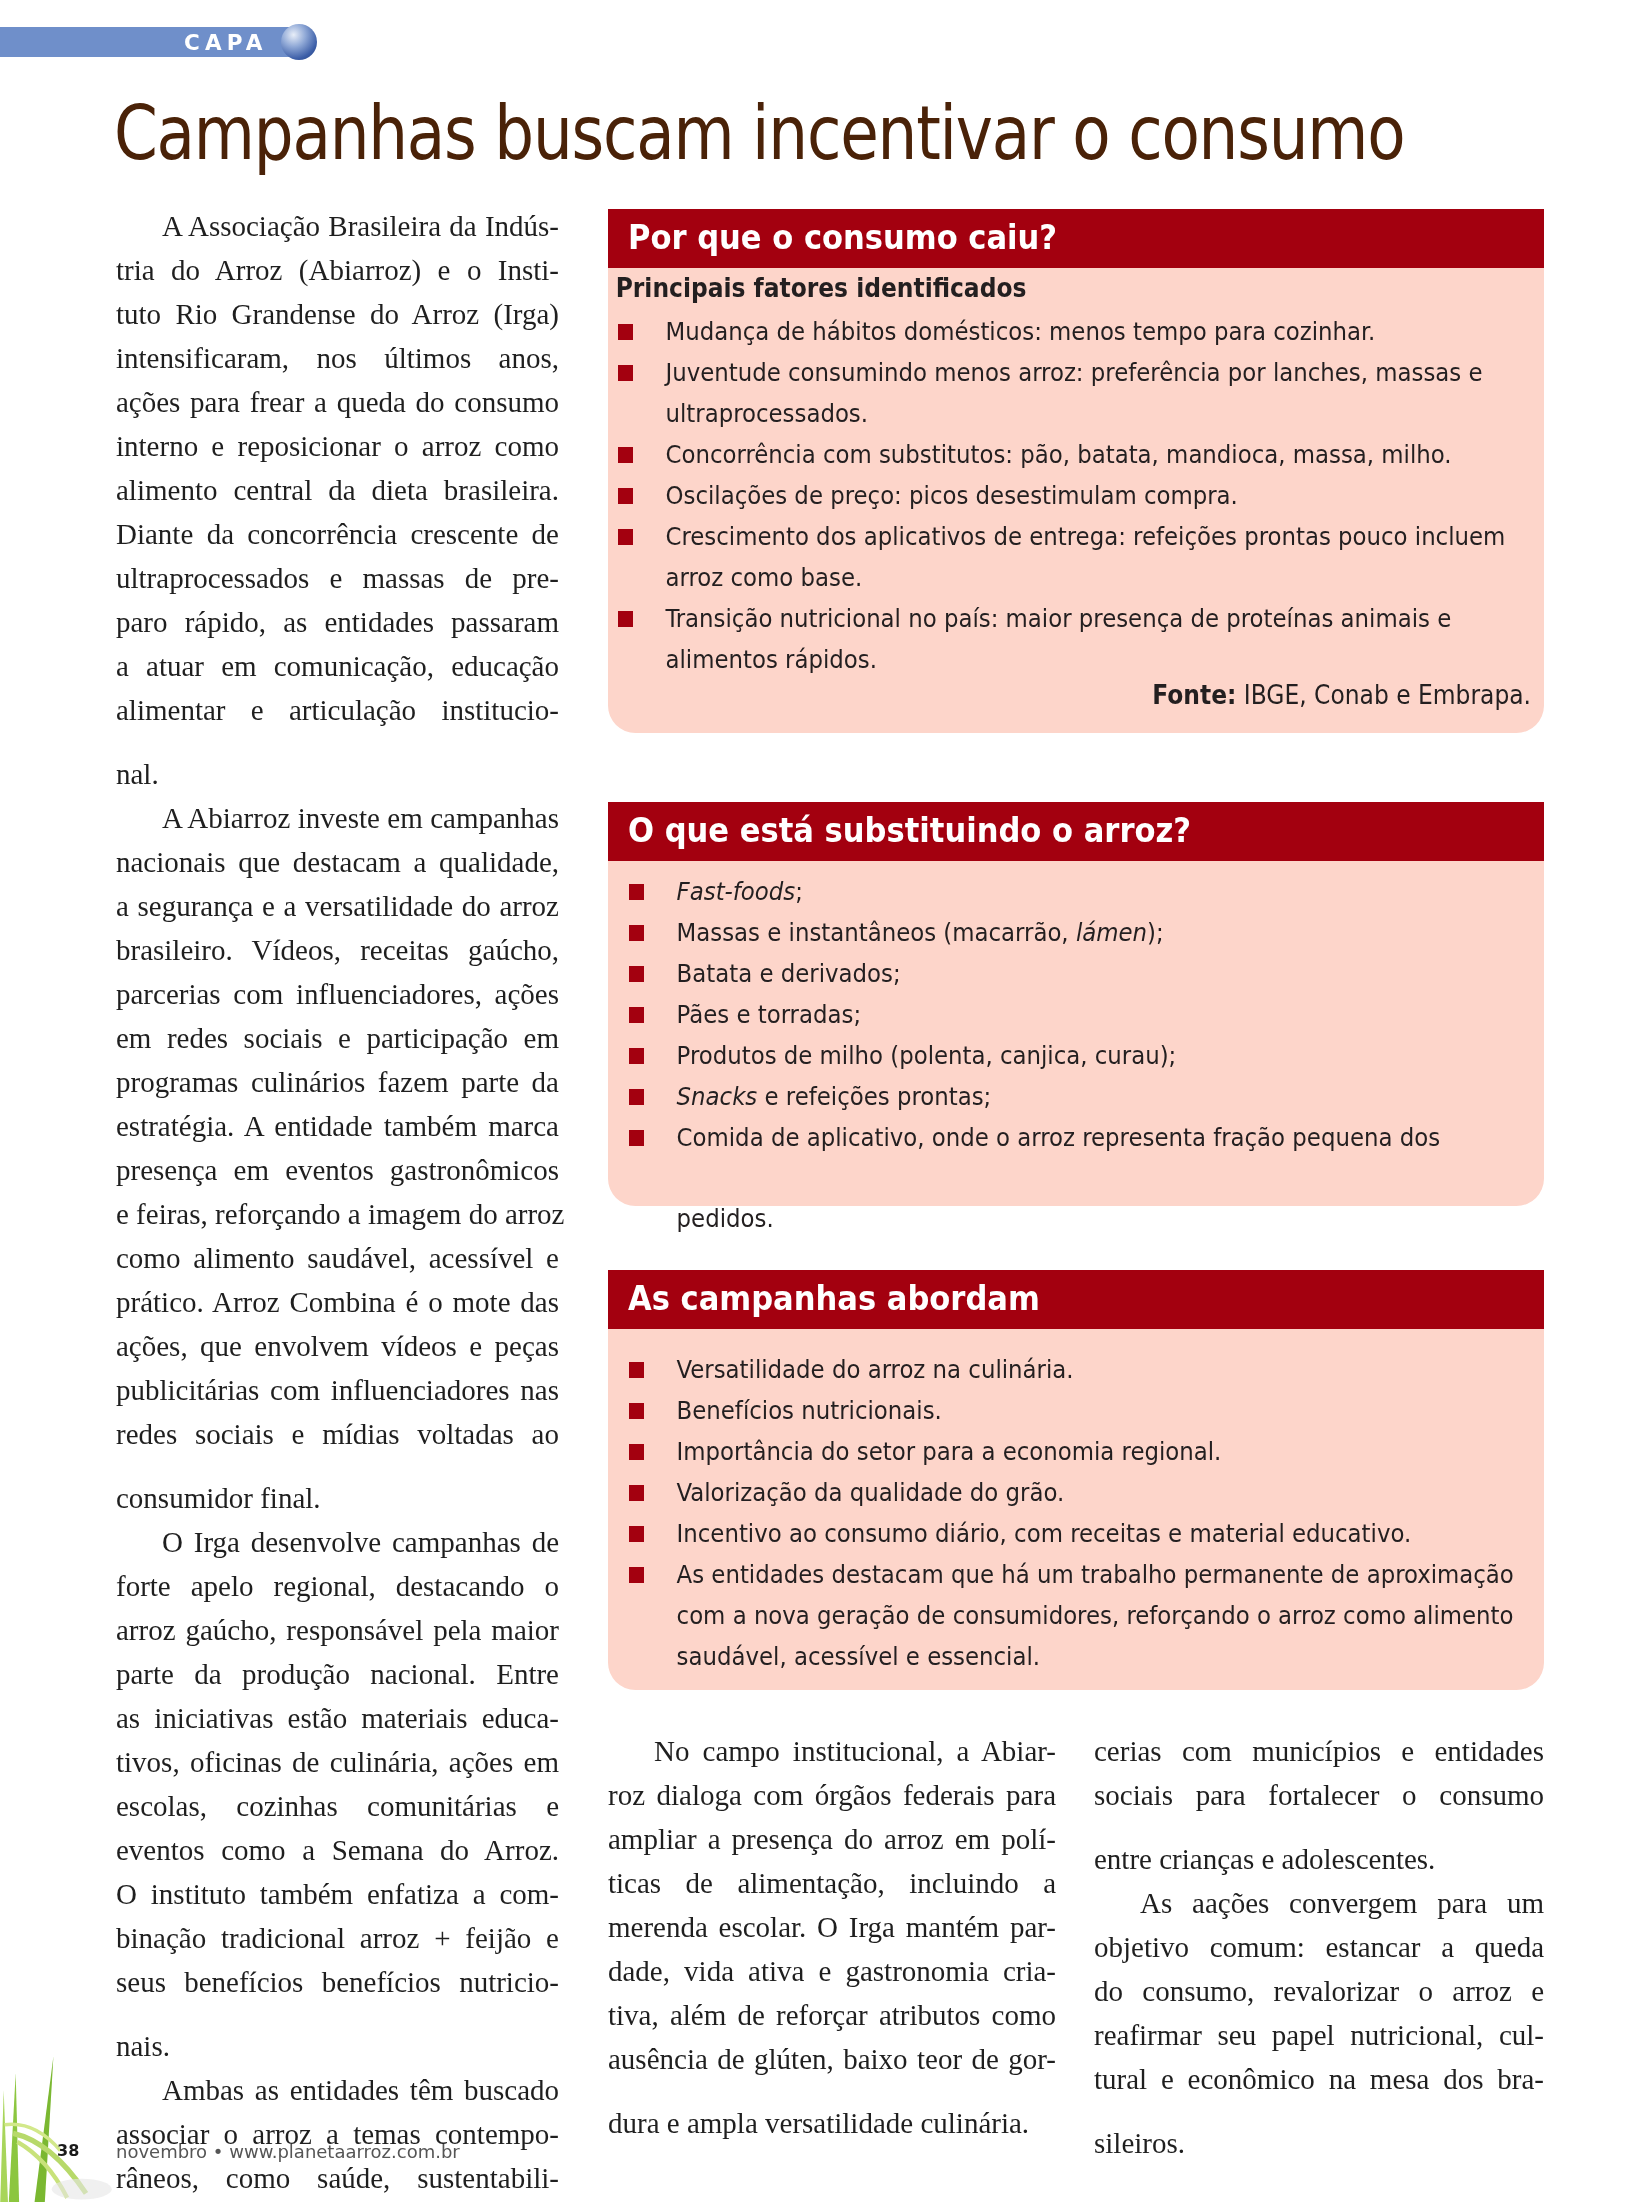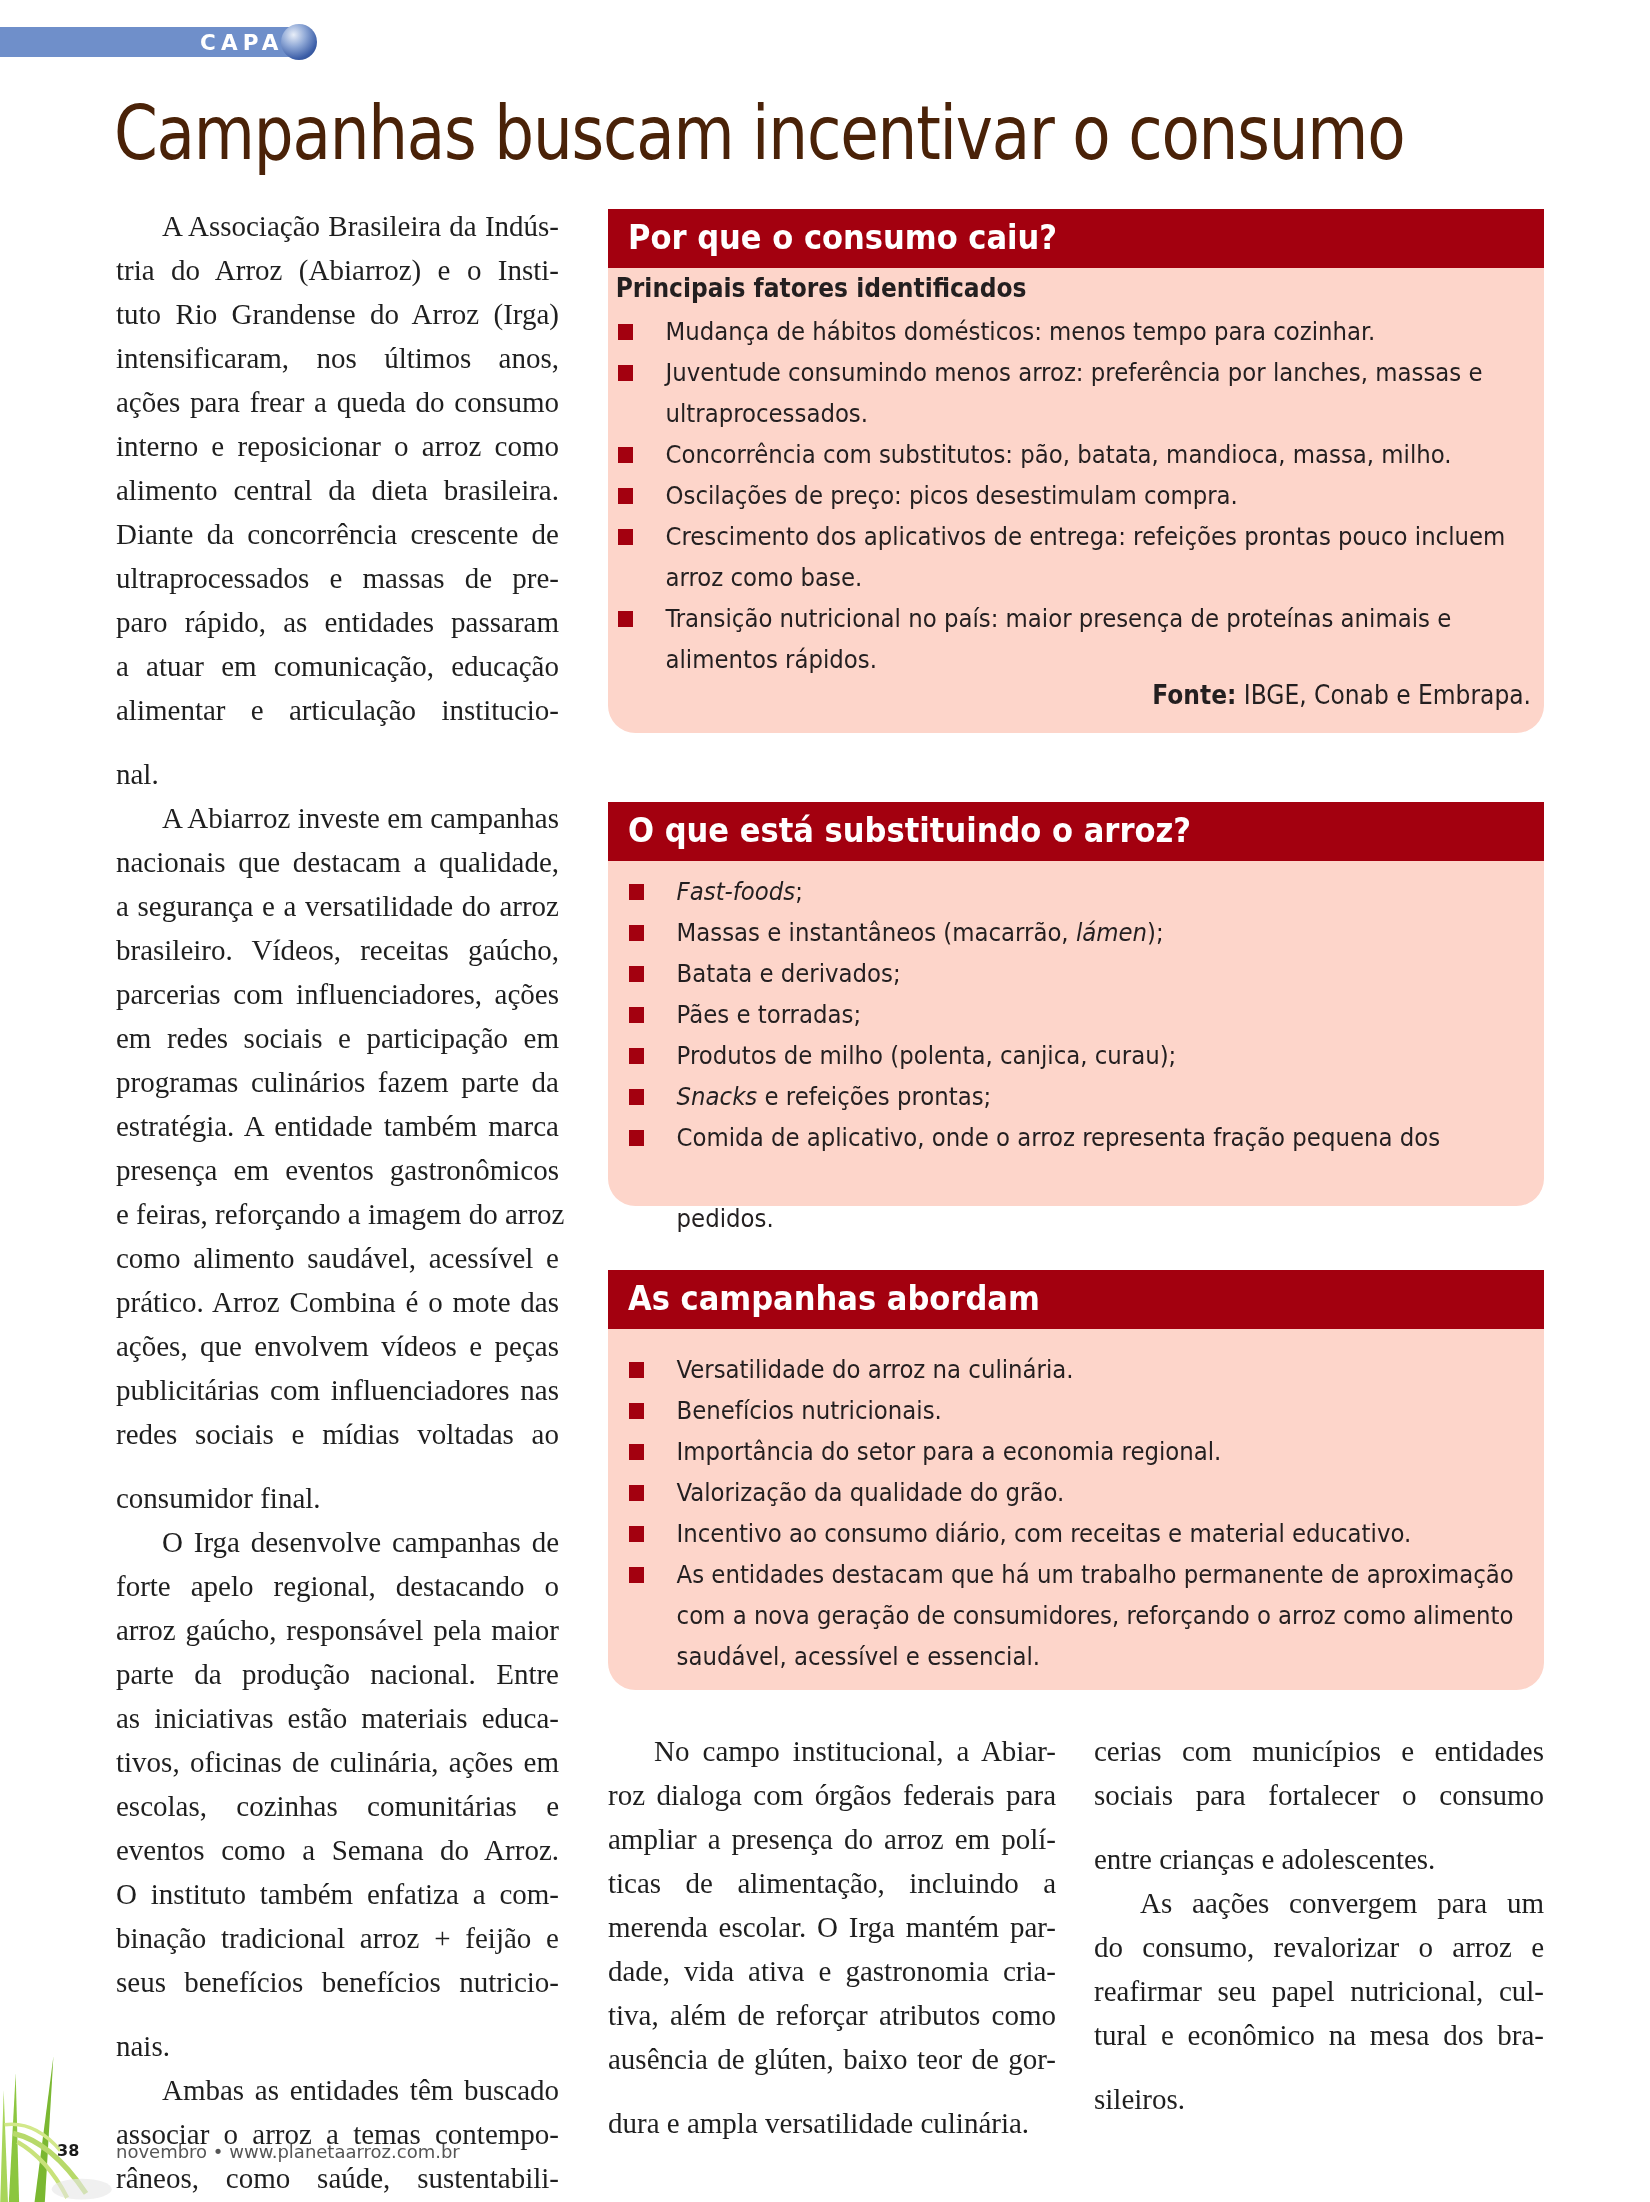"CAPA" .capa-label { left: 200px -> 184px }
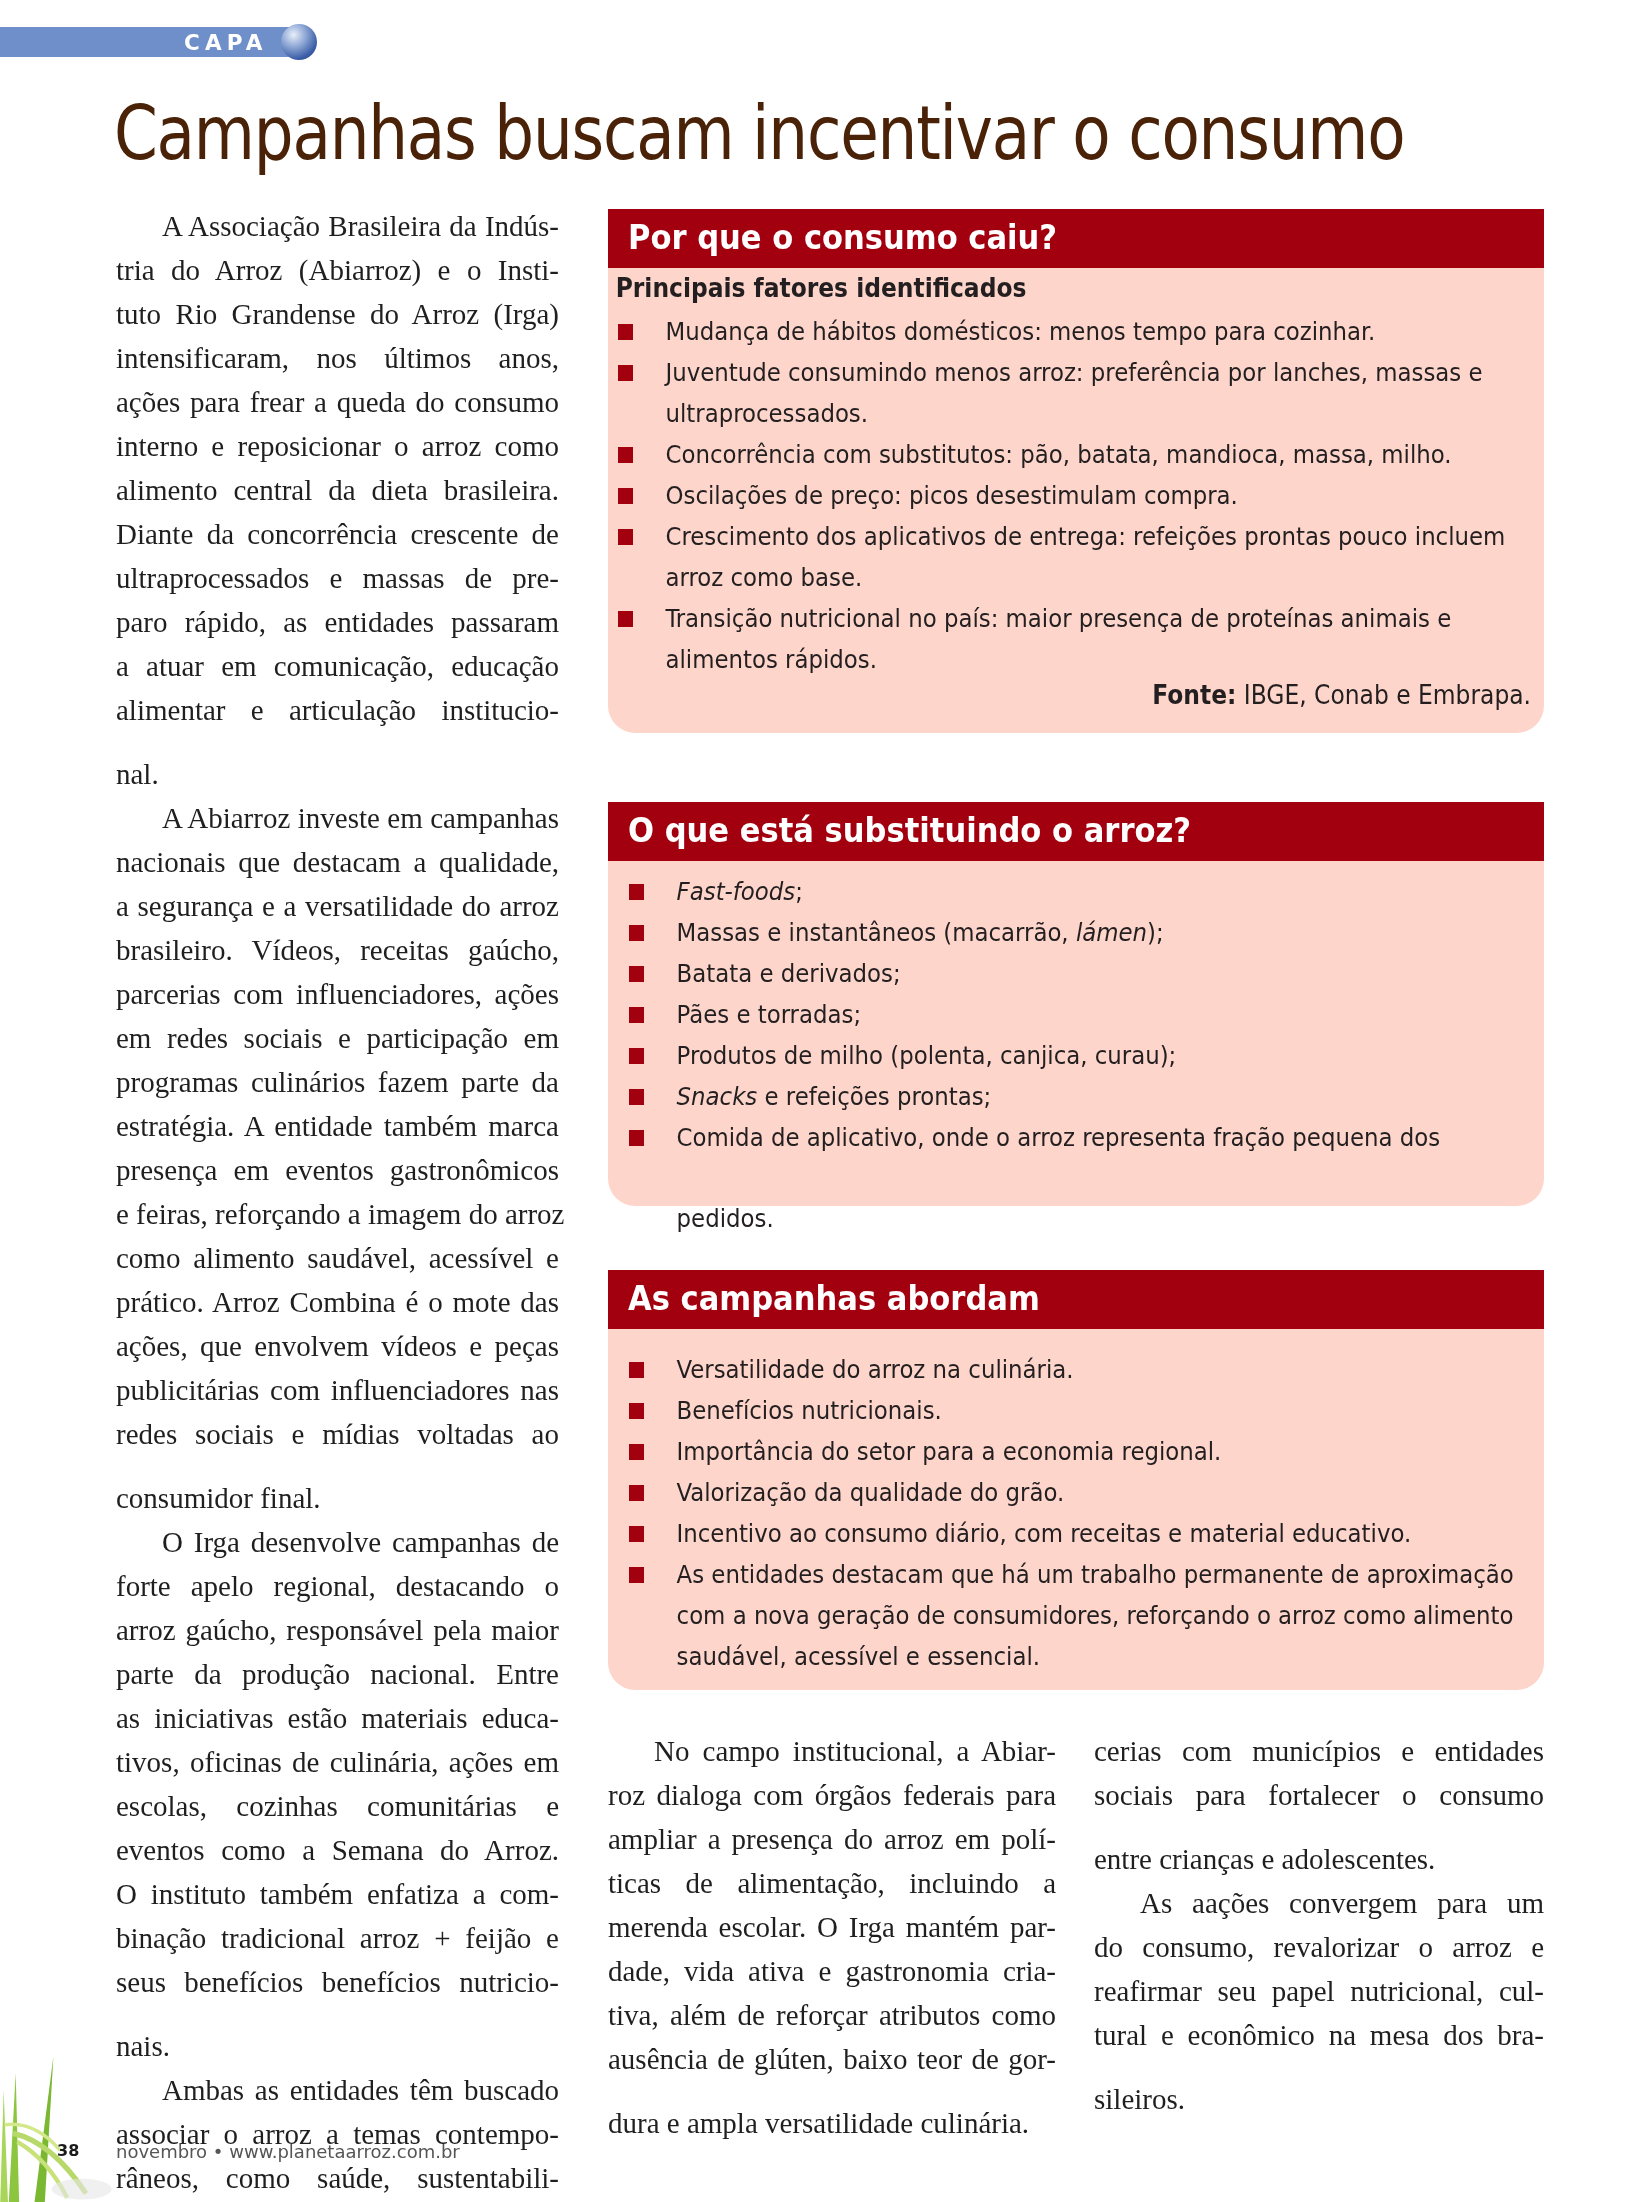"objetivo comum: estancar a queda" span.line { html: none -> <span>objetivo comum: estancar a queda</span> }
